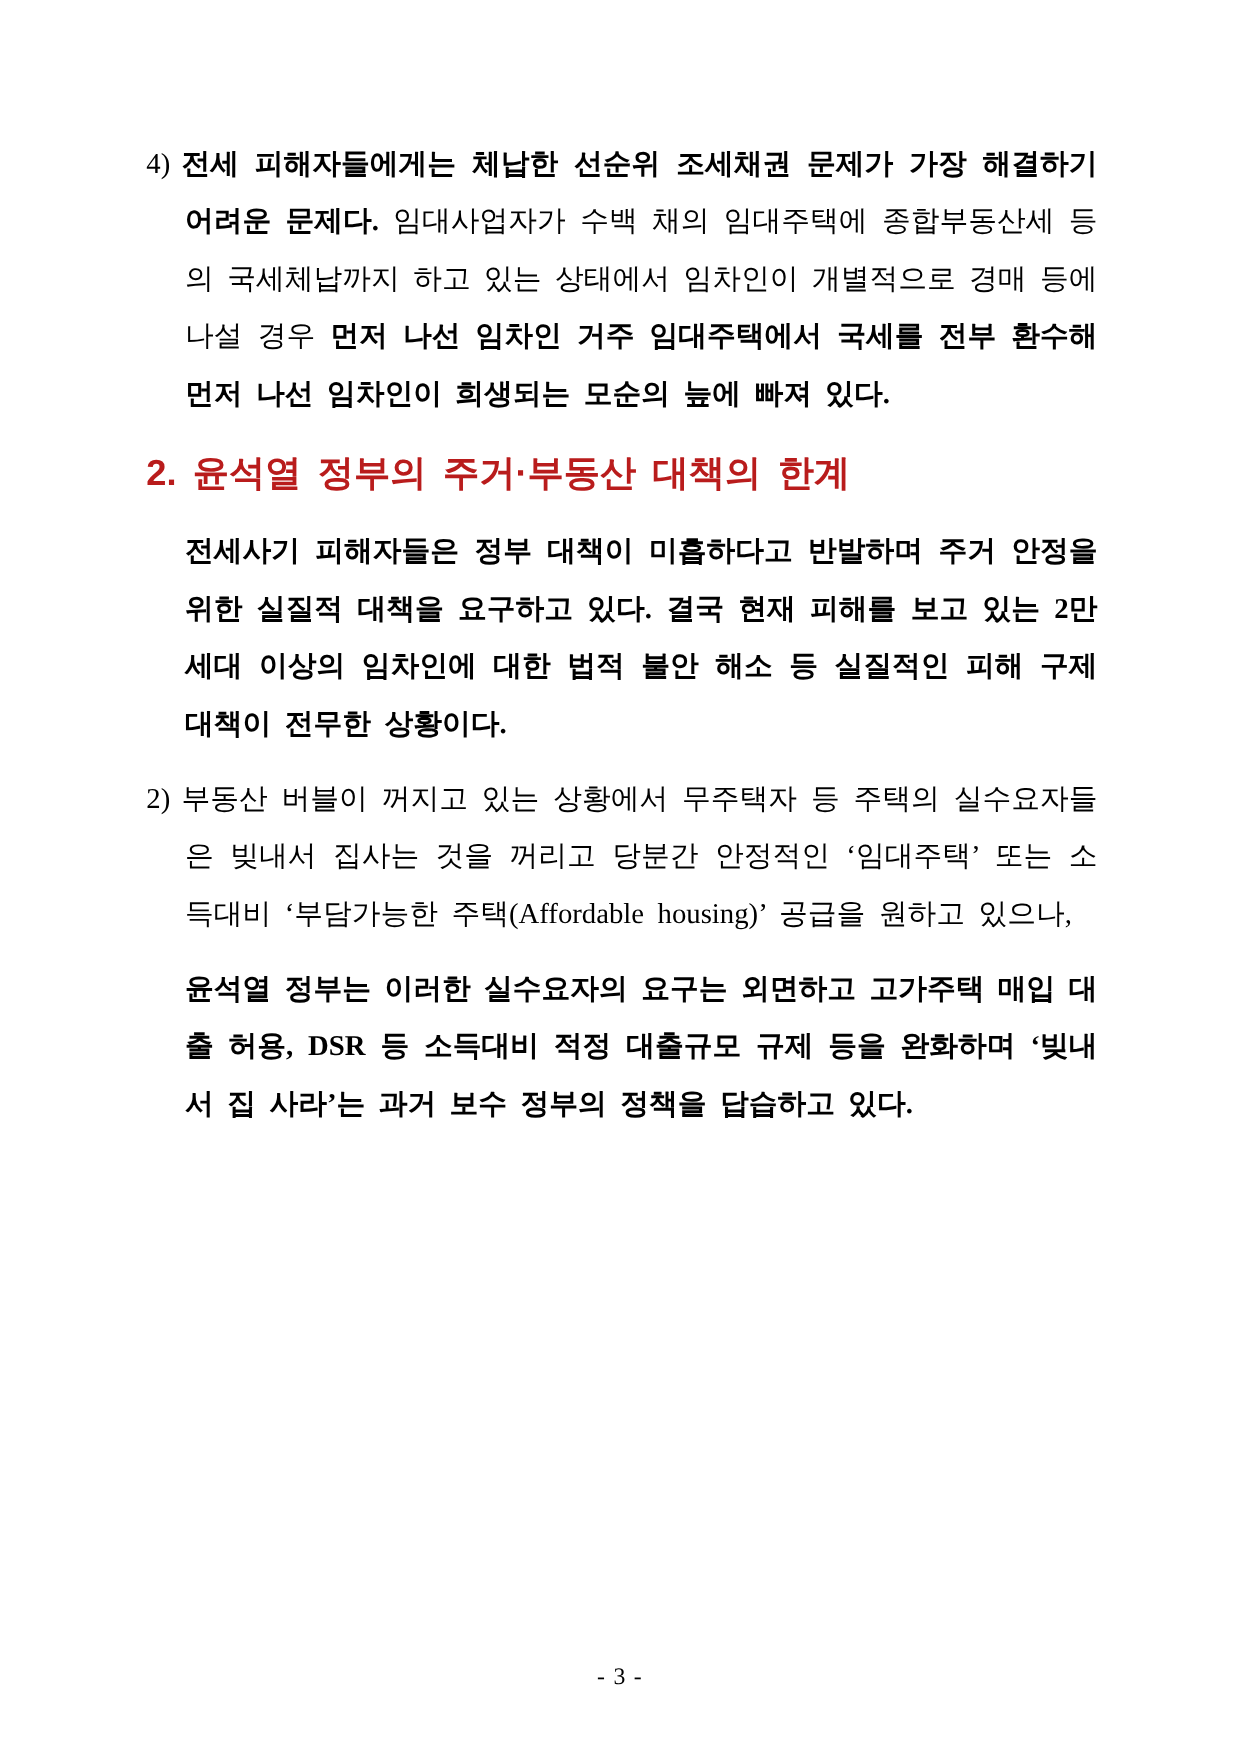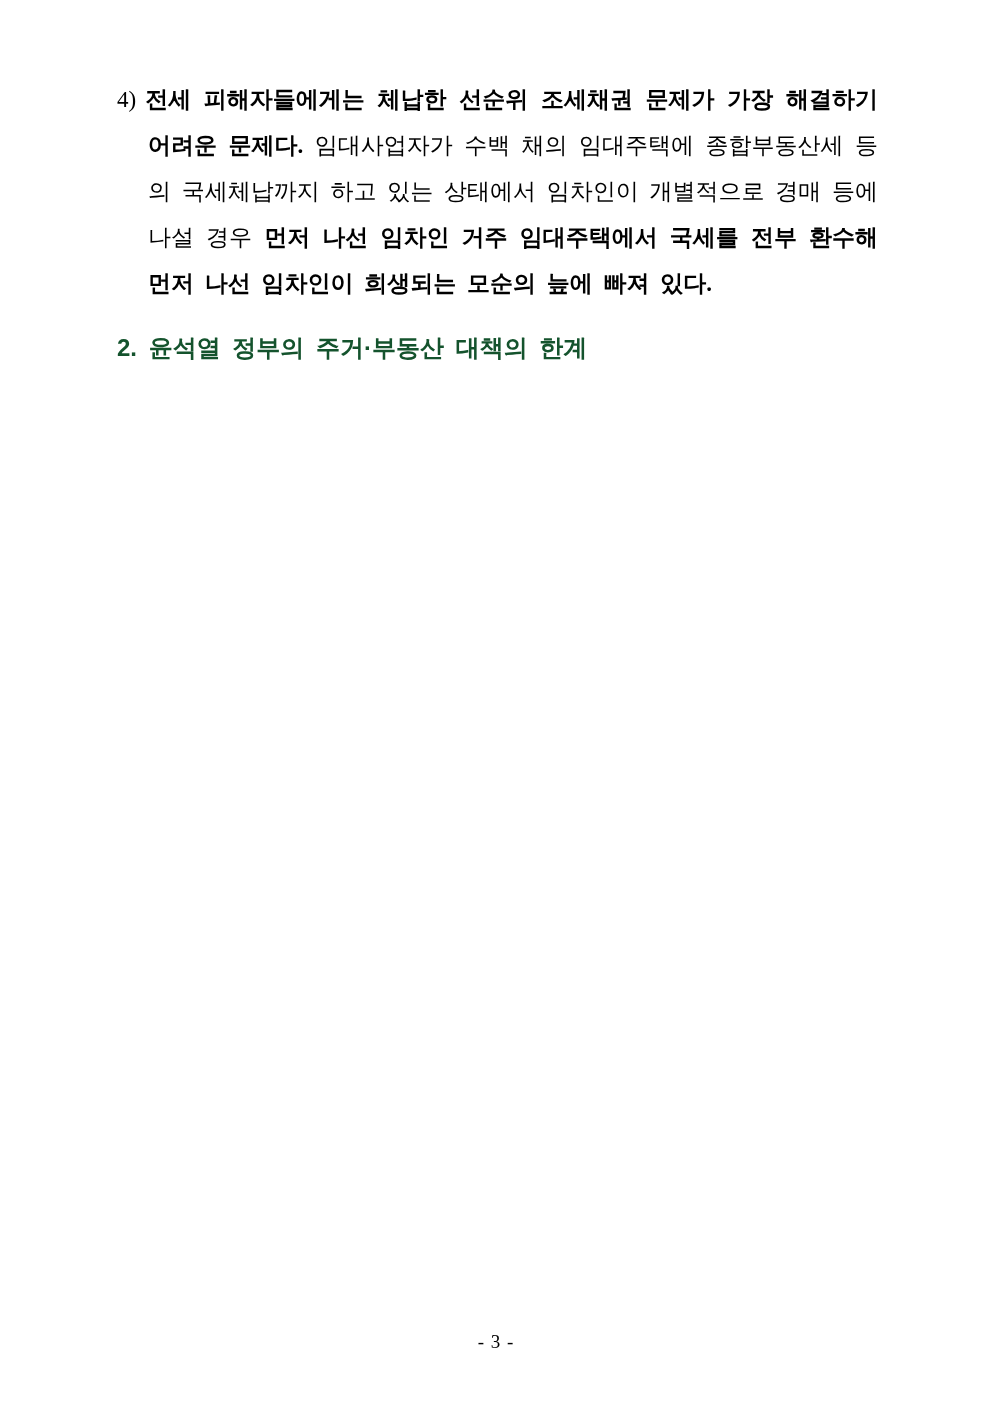"4) 전세 피해자들에게는 체납한 선순위" .page { padding: 77px 114px 0 117px -> 108px 114px 0 117px }
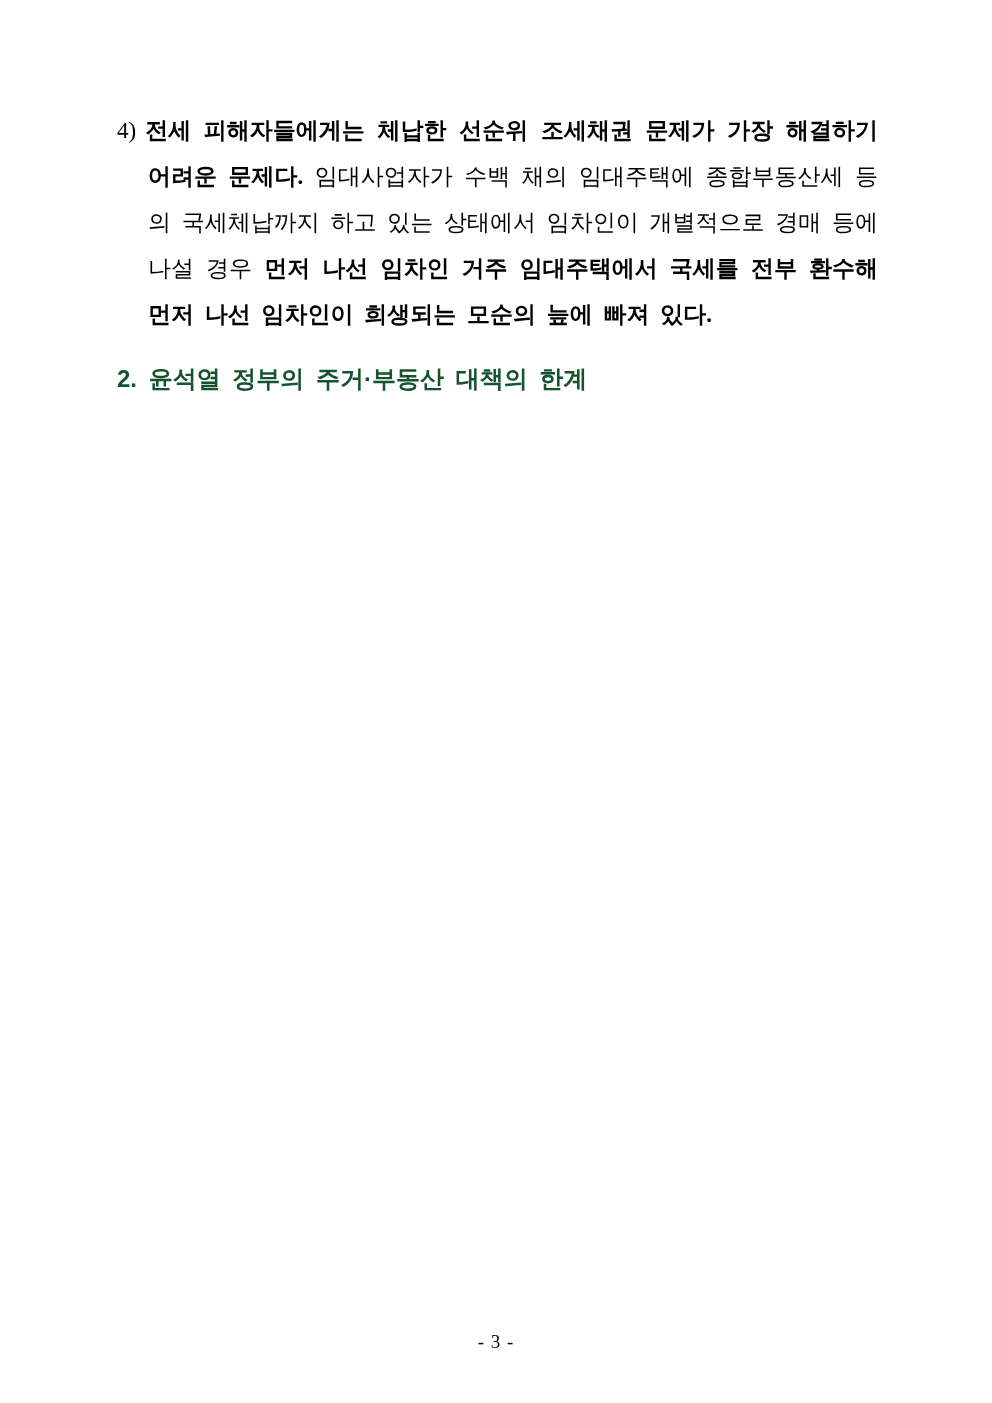"2. 윤석열 정부의 주거·부동산 대책의" .heading { color: #14532d -> #b91c1c; font-size: 24px -> 29px }
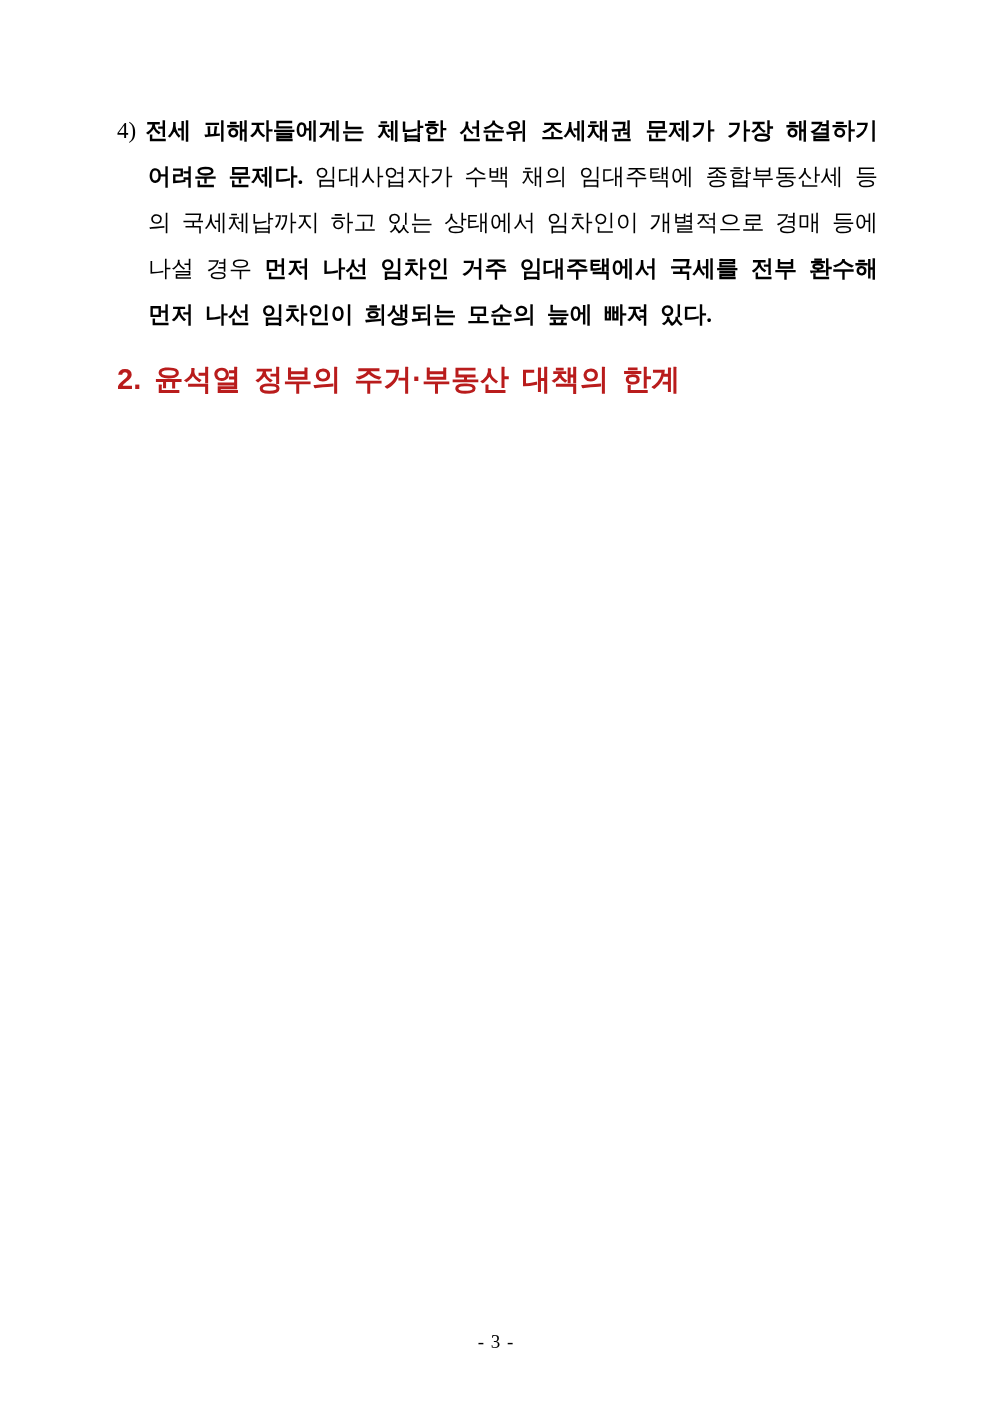"전세사기 피해자들은 정부 대책이 미흡하다고" p.para { html: none -> <p><span>전세사기 피해자들은 정부 대책이 미흡하다고 반발하며 주거 안정을 위한 실질적 대책을 요구하고 있다. 결국 현재 피해를 보고 있는 2만 세대 이상의 임차인에 대한 법적 불안 해소 등 실질적인 피해 구제 대책이 전무한 상황이다.</span></p> }
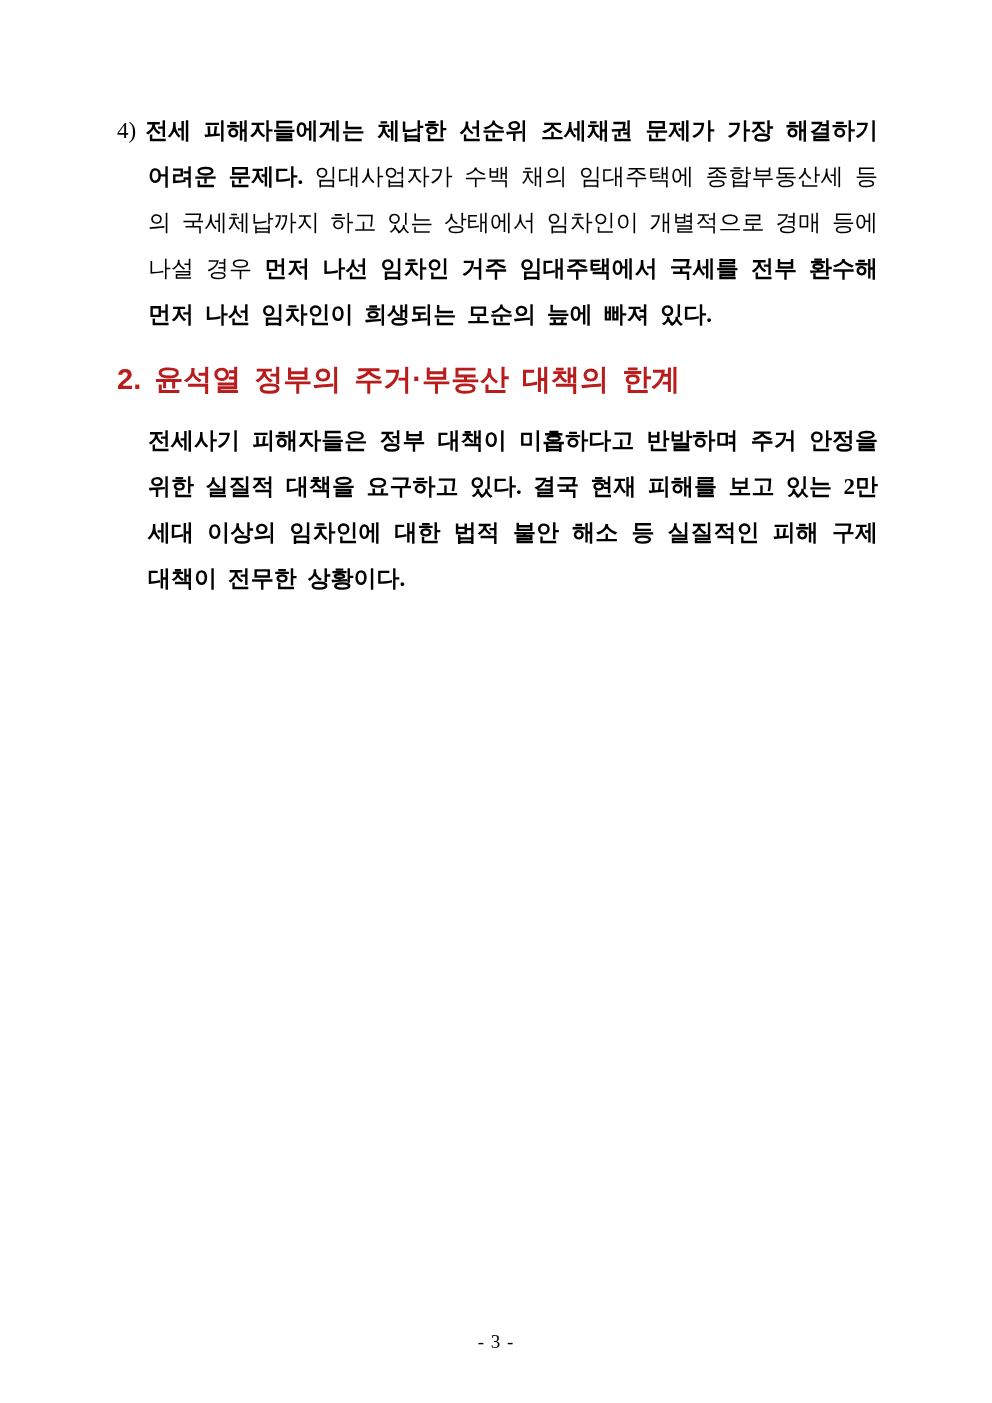"2) 부동산 버블이 꺼지고 있는" p.para { html: none -> <p><span>2)</span><span>부동산 버블이 꺼지고 있는 상황에서 무주택자 등 주택의 실수요자들은 빚내서 집사는 것을 꺼리고 당분간 안정적인 ‘임대주택’ 또는 소득대비 ‘부담가능한 주택(Affordable housing)’ 공급을 원하고 있으나,</span></p> }
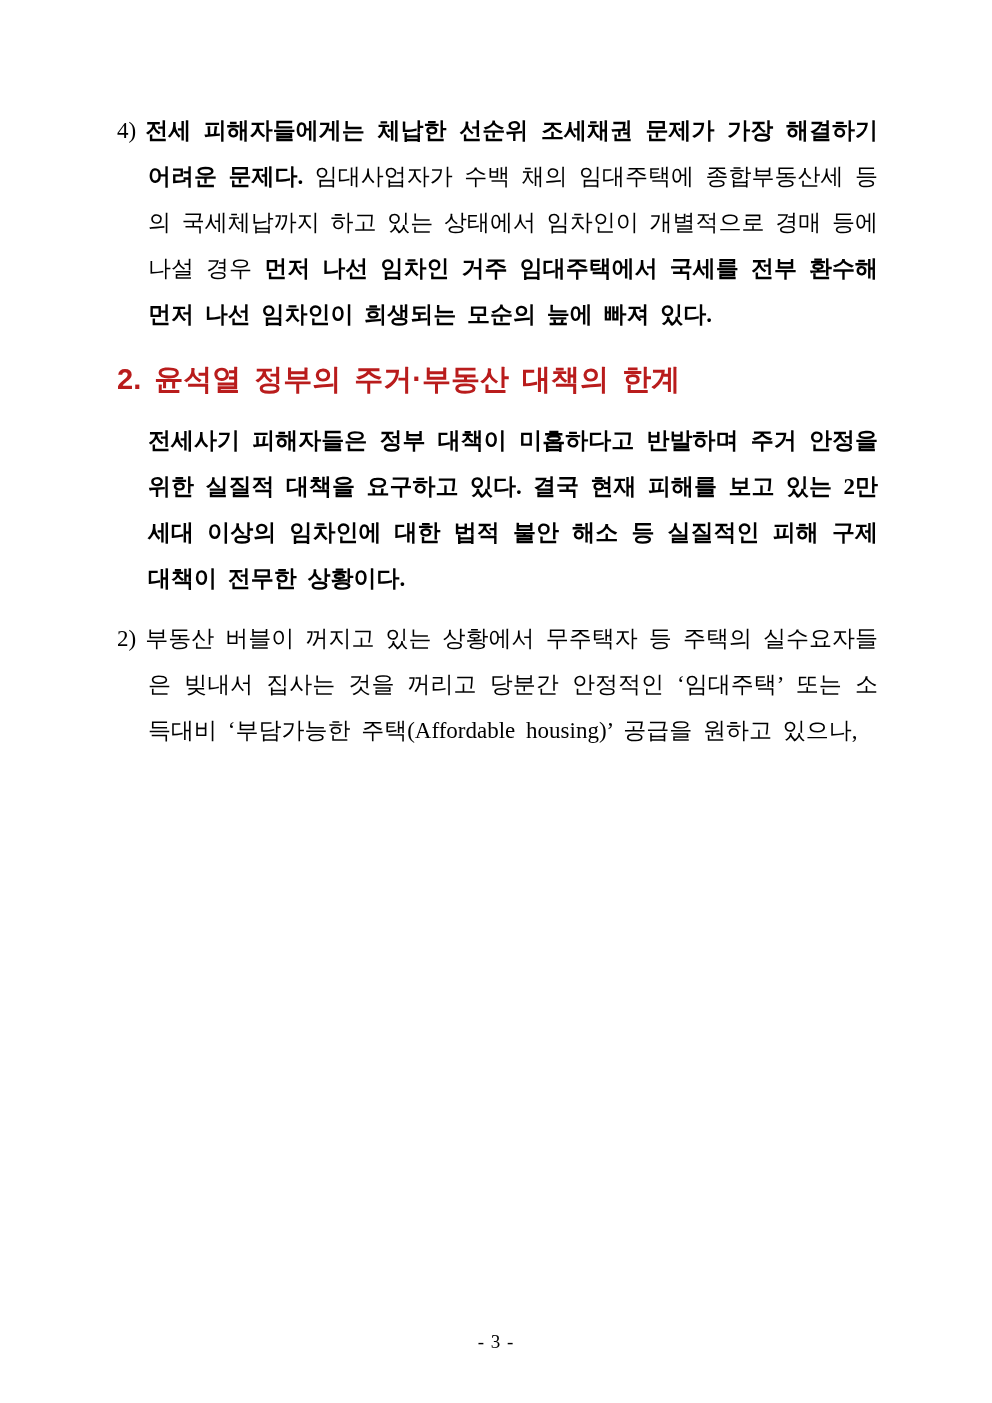"윤석열 정부는 이러한 실수요자의 요구는" p.para { html: none -> <p><span>윤석열 정부는 이러한 실수요자의 요구는 외면하고 고가주택 매입 대출 허용, DSR 등 소득대비 적정 대출규모 규제 등을 완화하며 ‘빚내서 집 사라’는 과거 보수 정부의 정책을 답습하고 있다.</span></p> }
